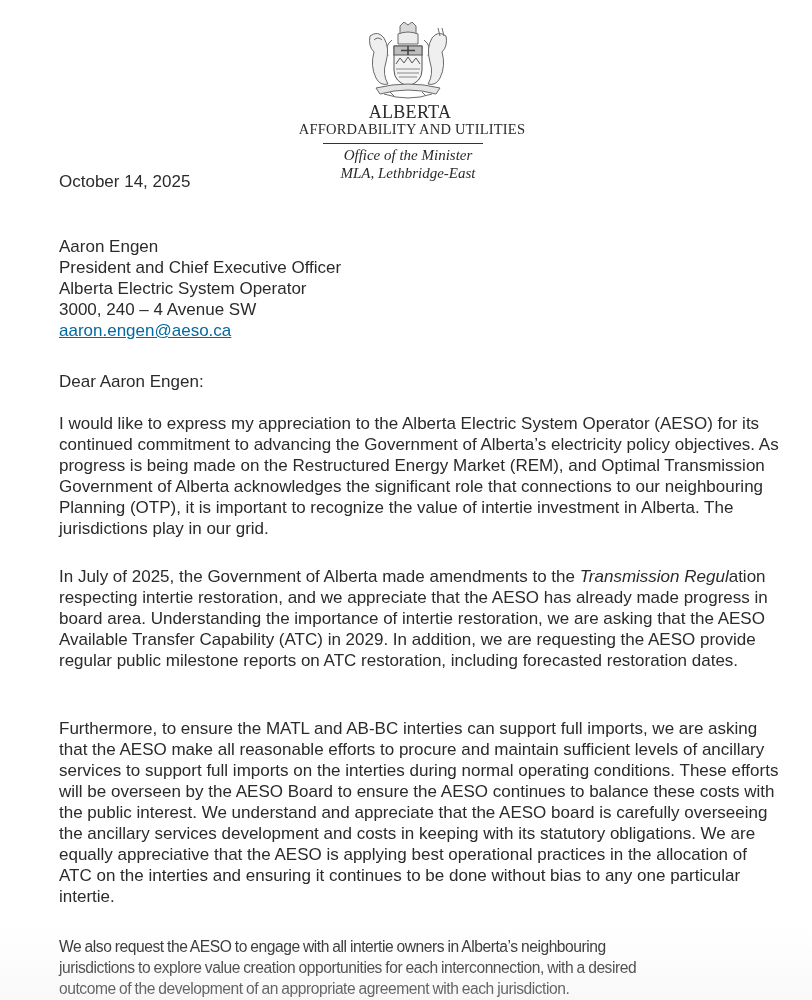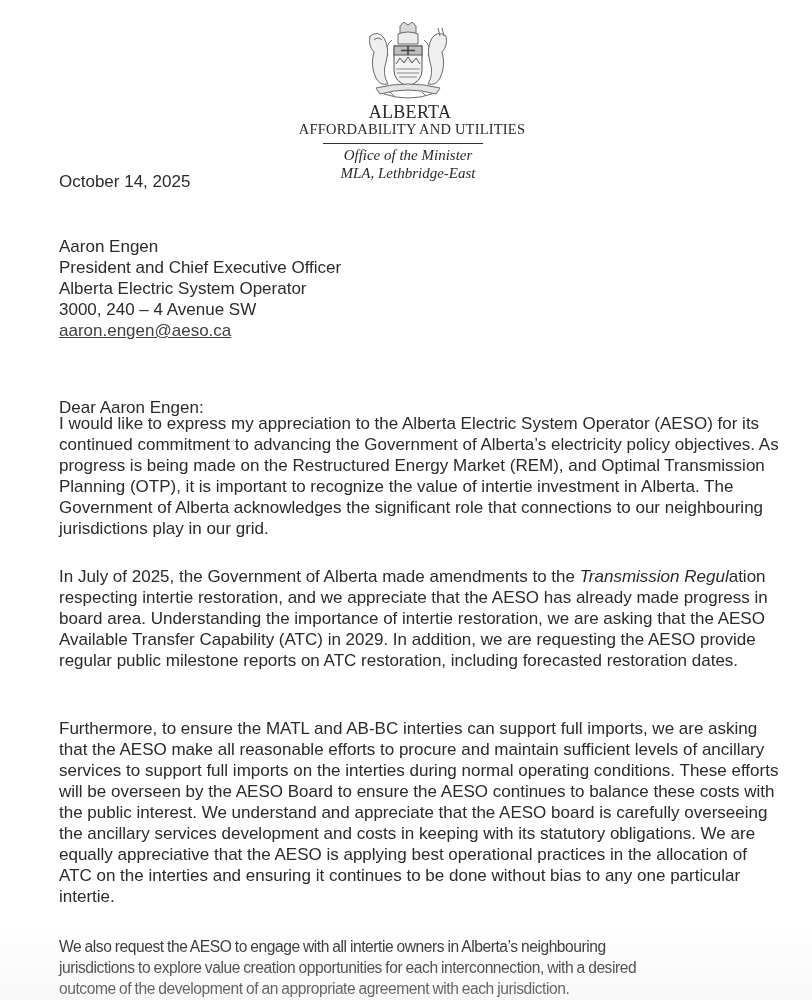"aaron.engen@aeso.ca" .email { color: #404040 -> #0369a1 }
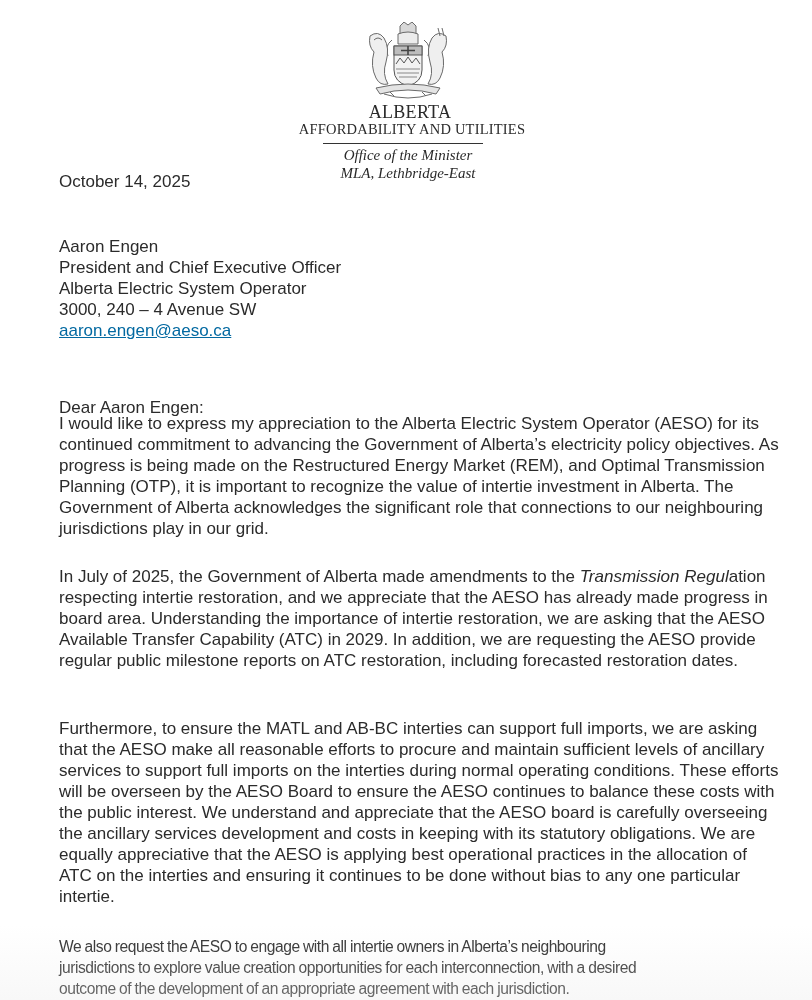"Dear Aaron Engen:" .salutation { margin-top: 26px -> none }
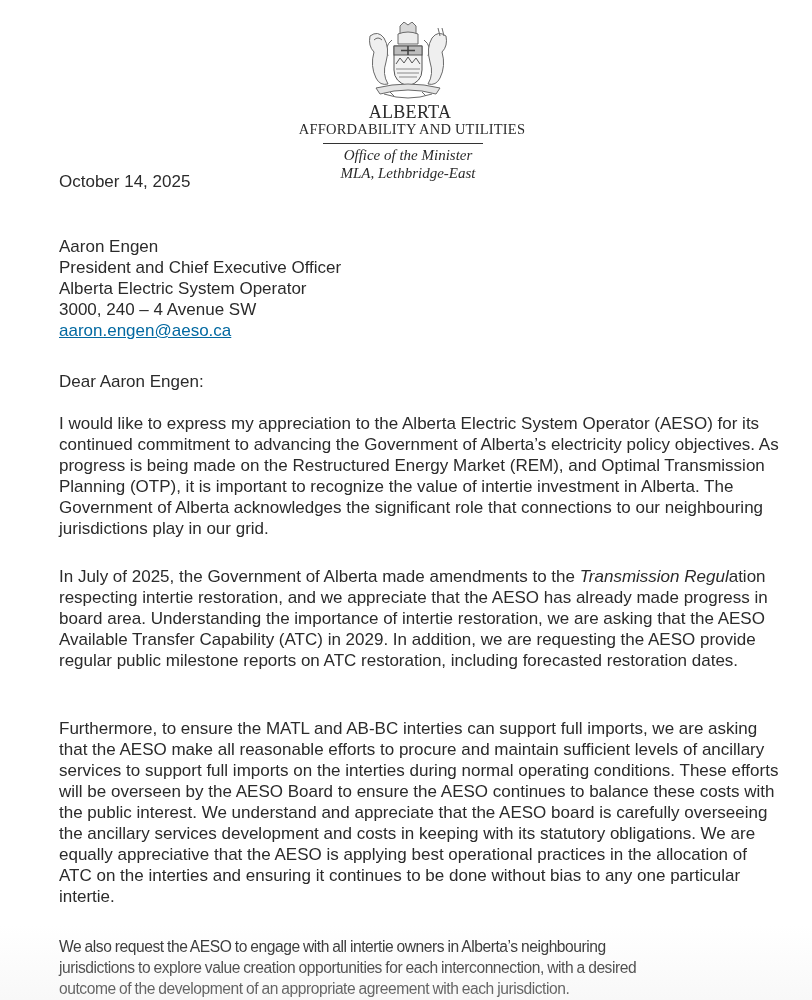"Planning (OTP), it is important" span.line { order: before "Government of Alberta acknowledges the" -> after "Government of Alberta acknowledges the" }
